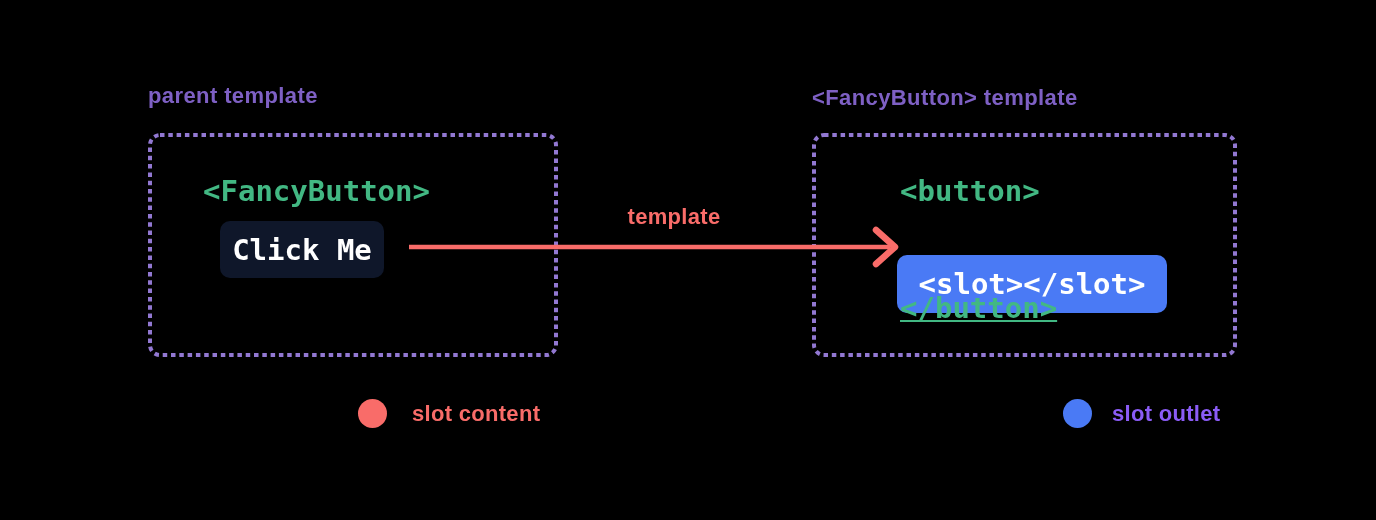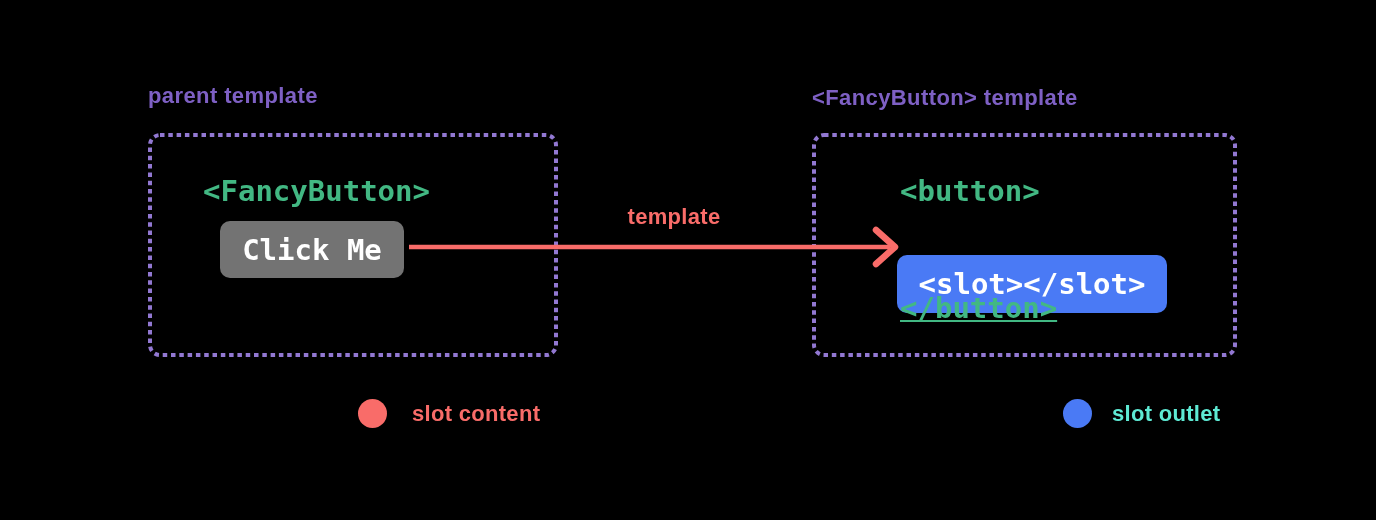"Click Me" .pill-red { background: #737373 -> #0f172a; width: 184px -> 164px }
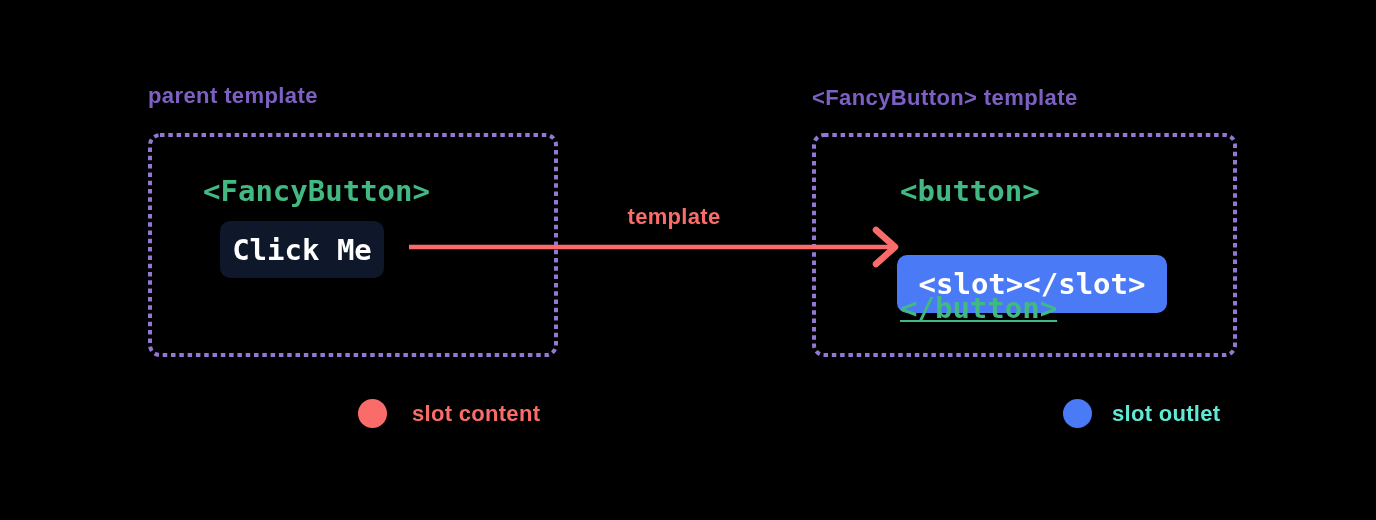"slot outlet" .legend-blue { color: #5eead4 -> #8b5cf6 }
